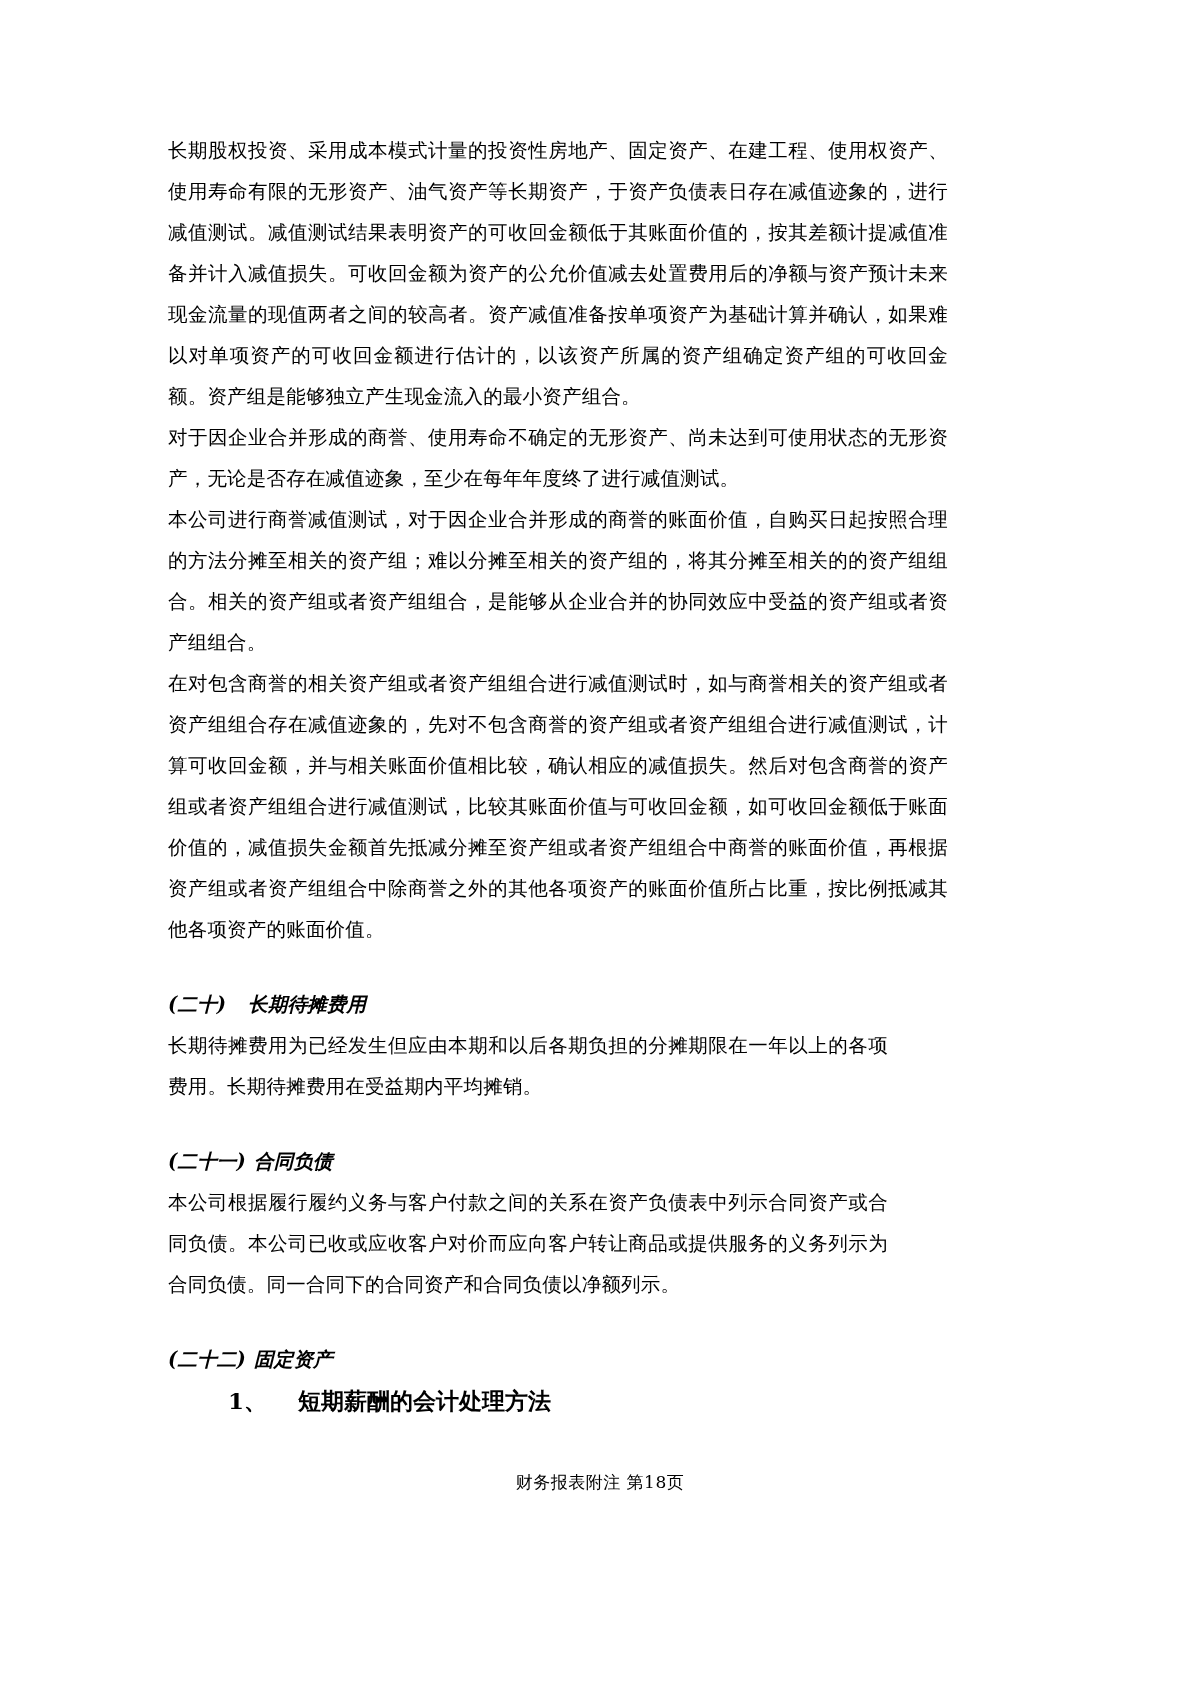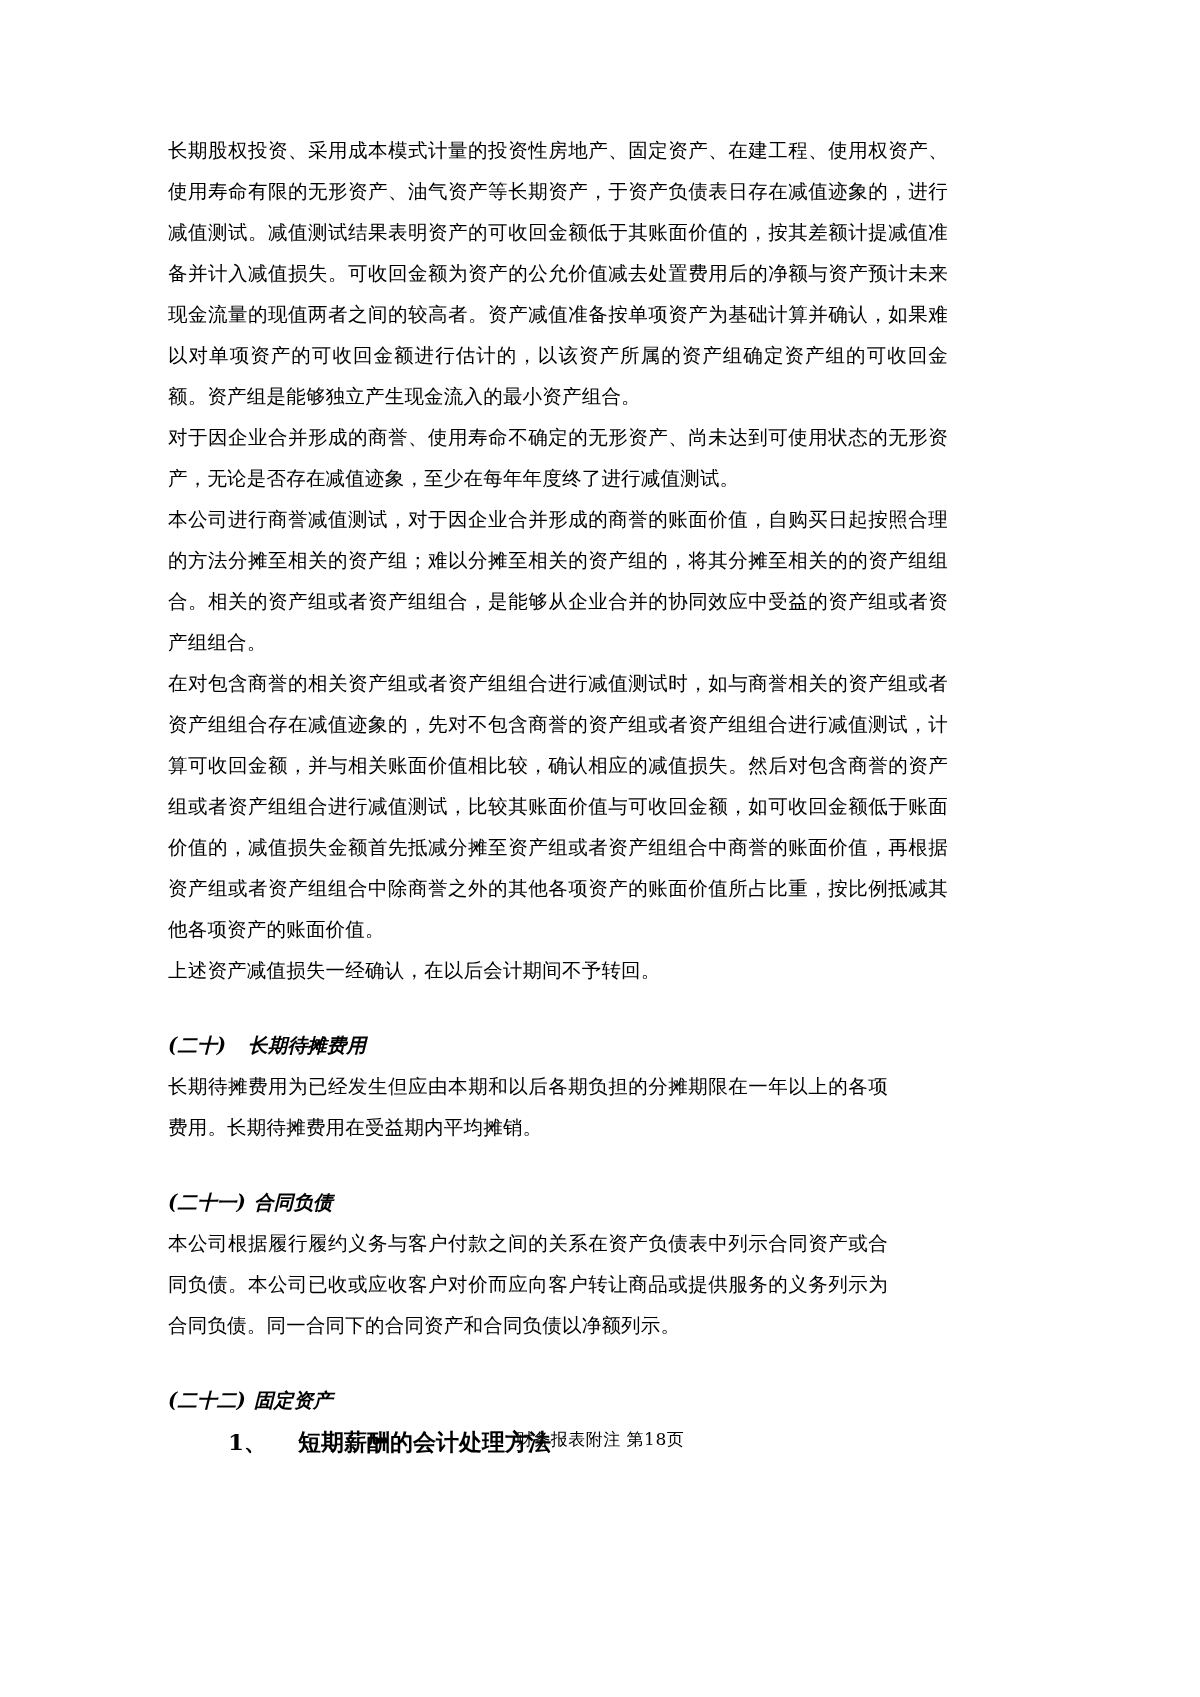"上述资产减值损失一经确认，在以后会计期间不予转回。" p.body-para { html: <p>上述资产减值损失一经确认，在以后会计期间不予转回。</p> -> none }
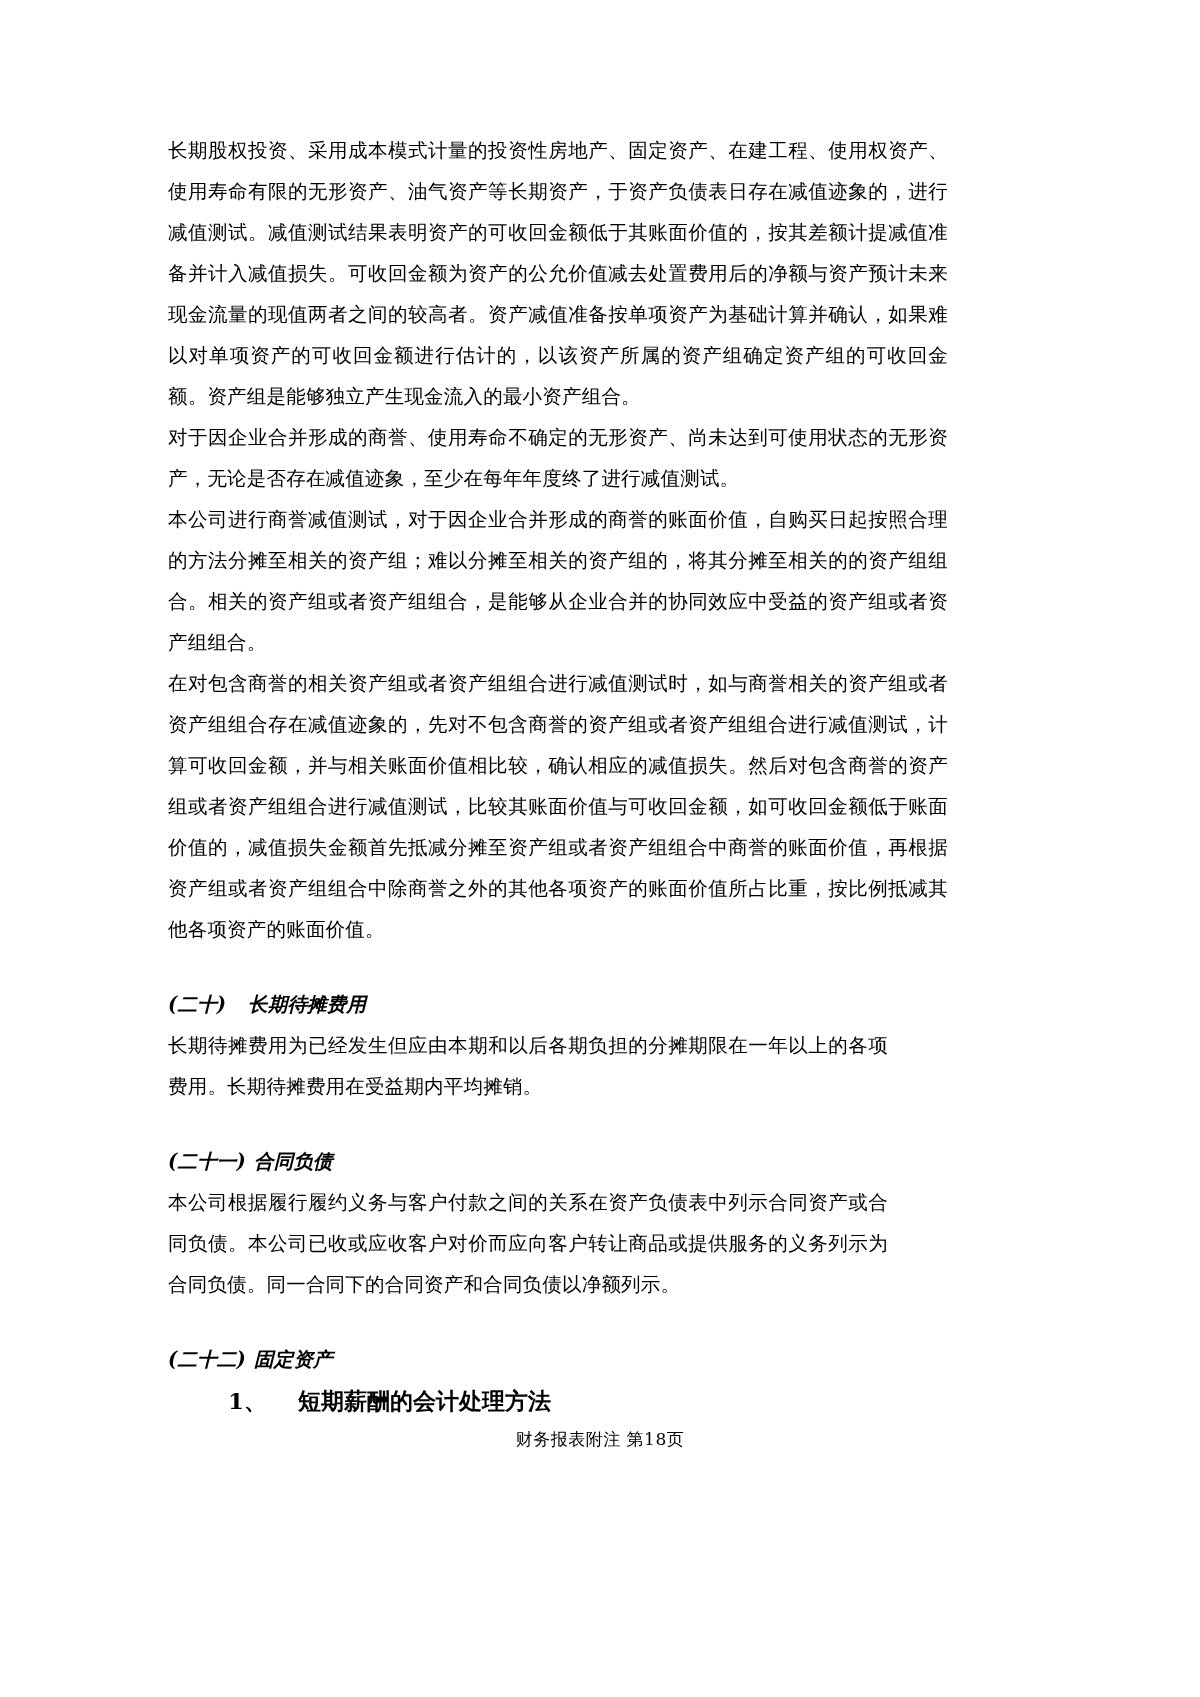"财务报表附注 第18页" .footer { top: 1428px -> 1471px }
